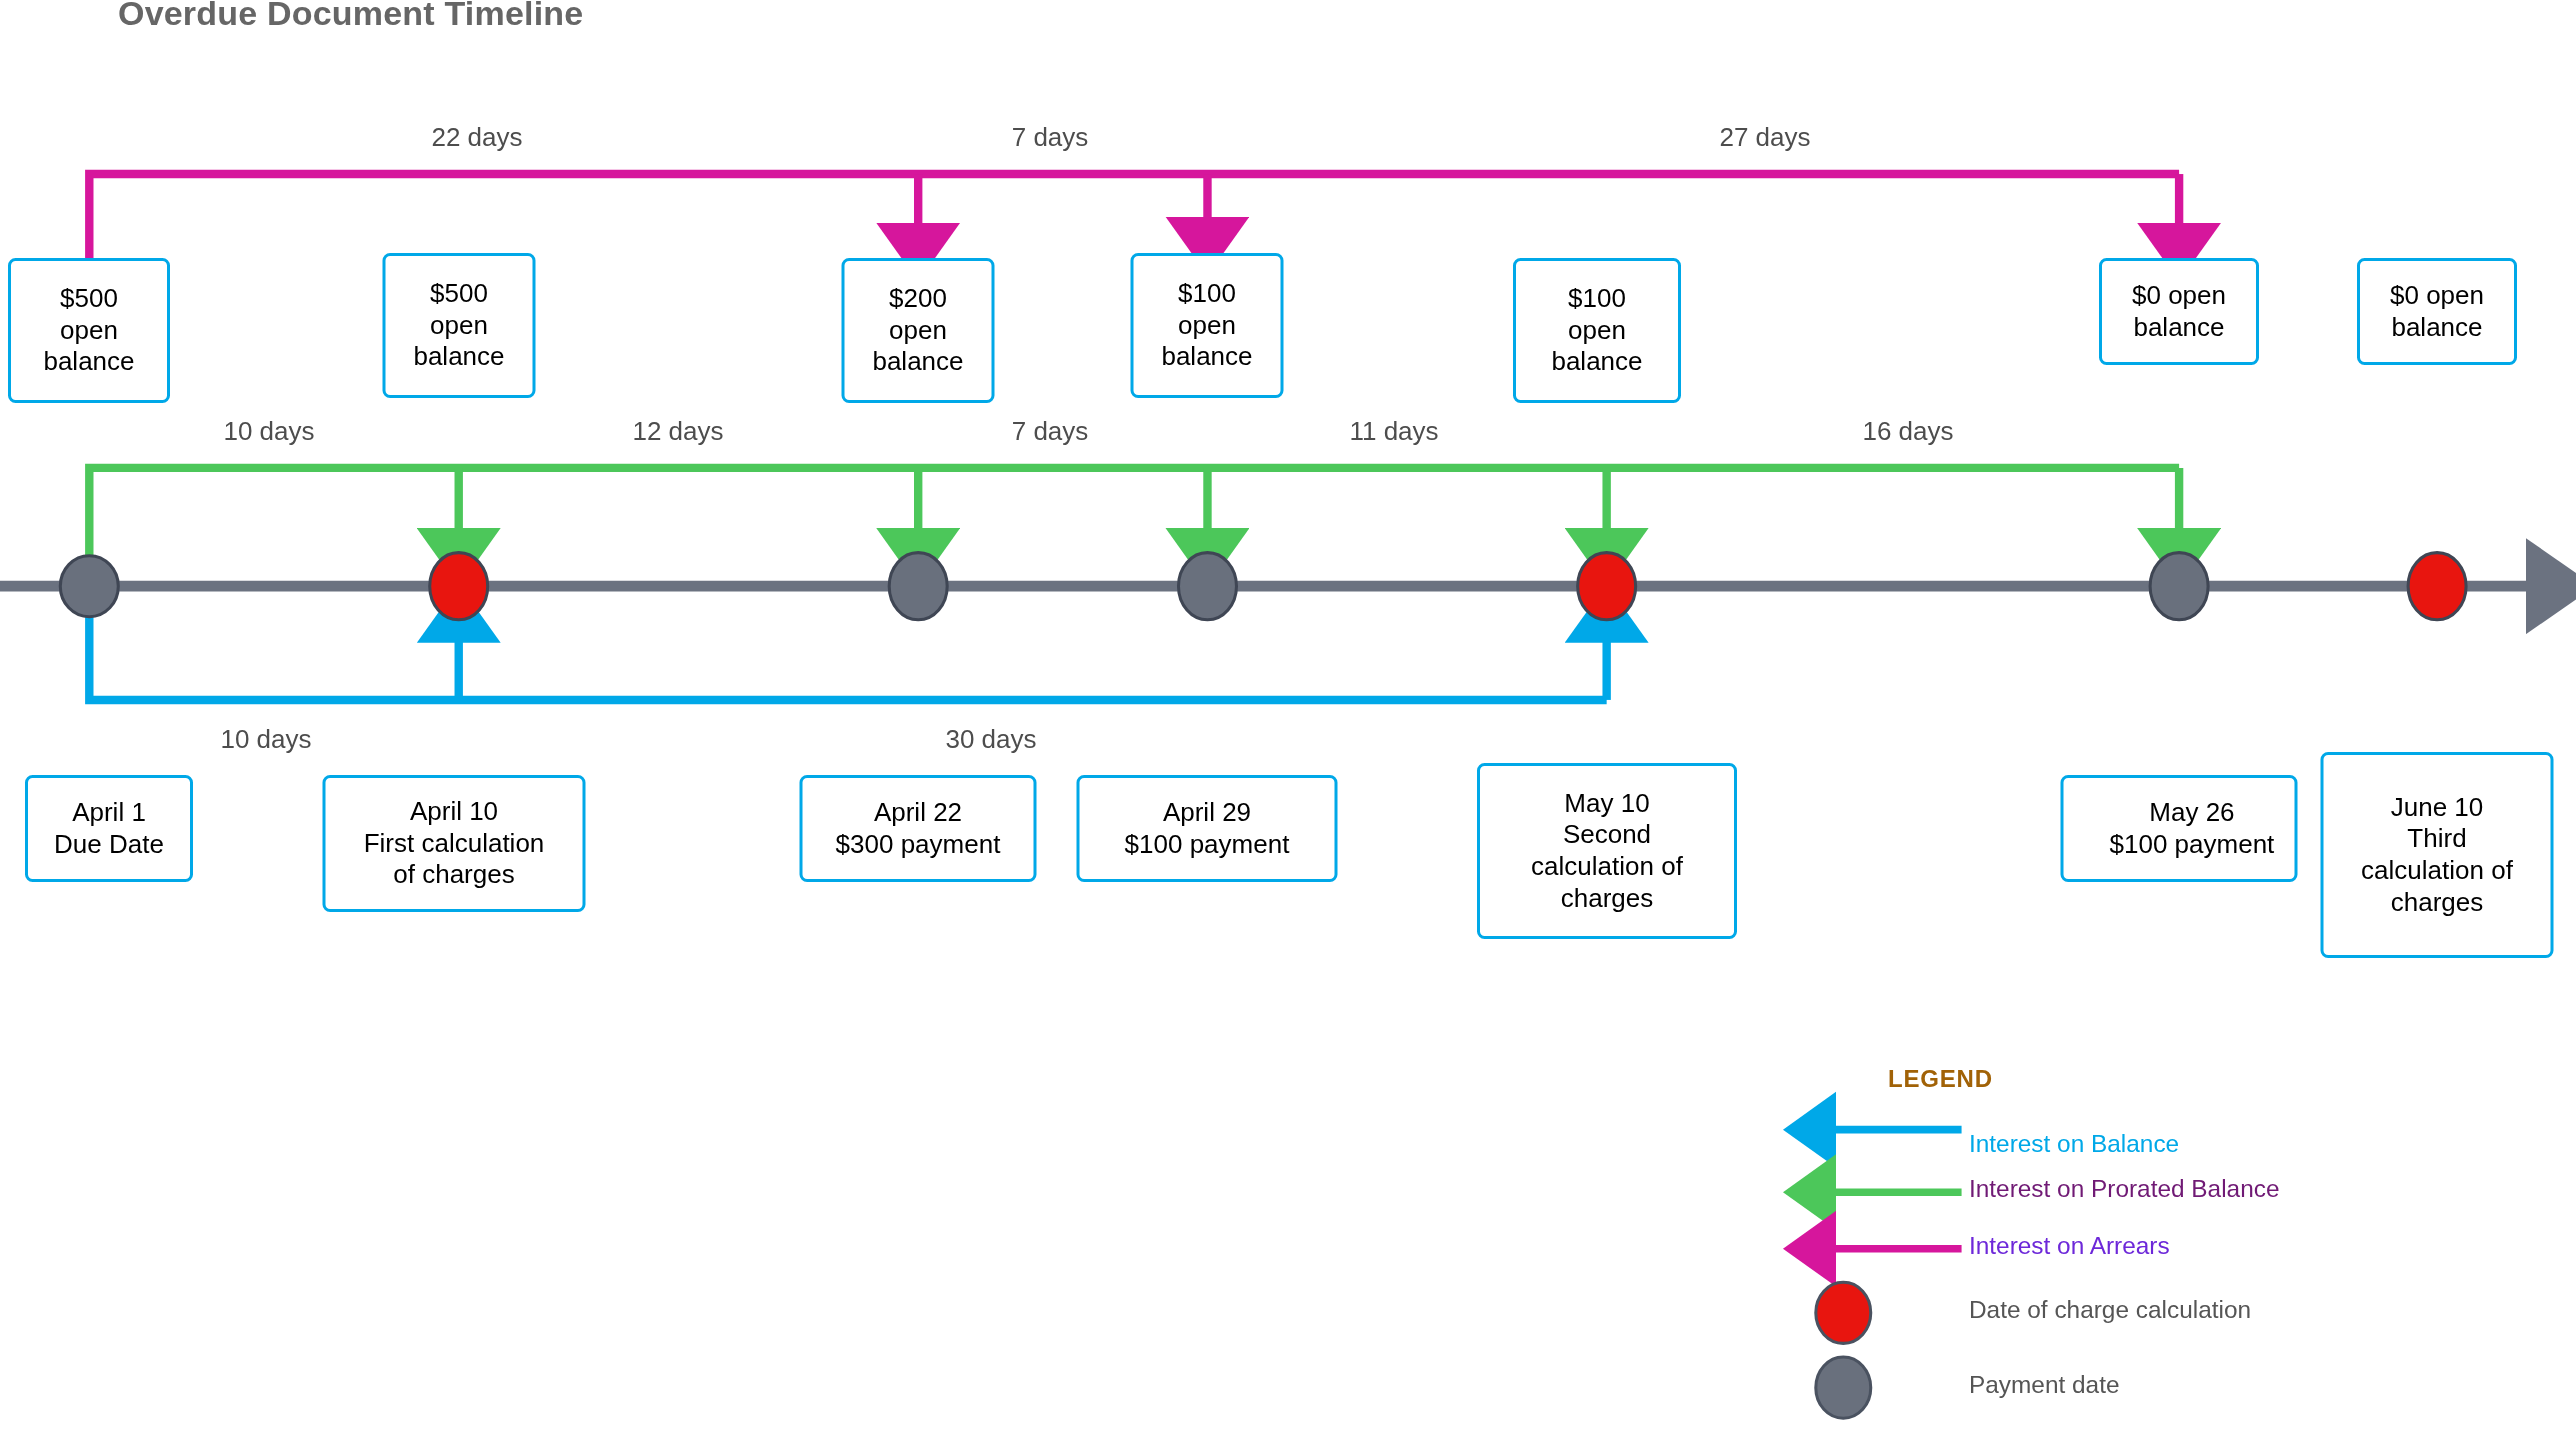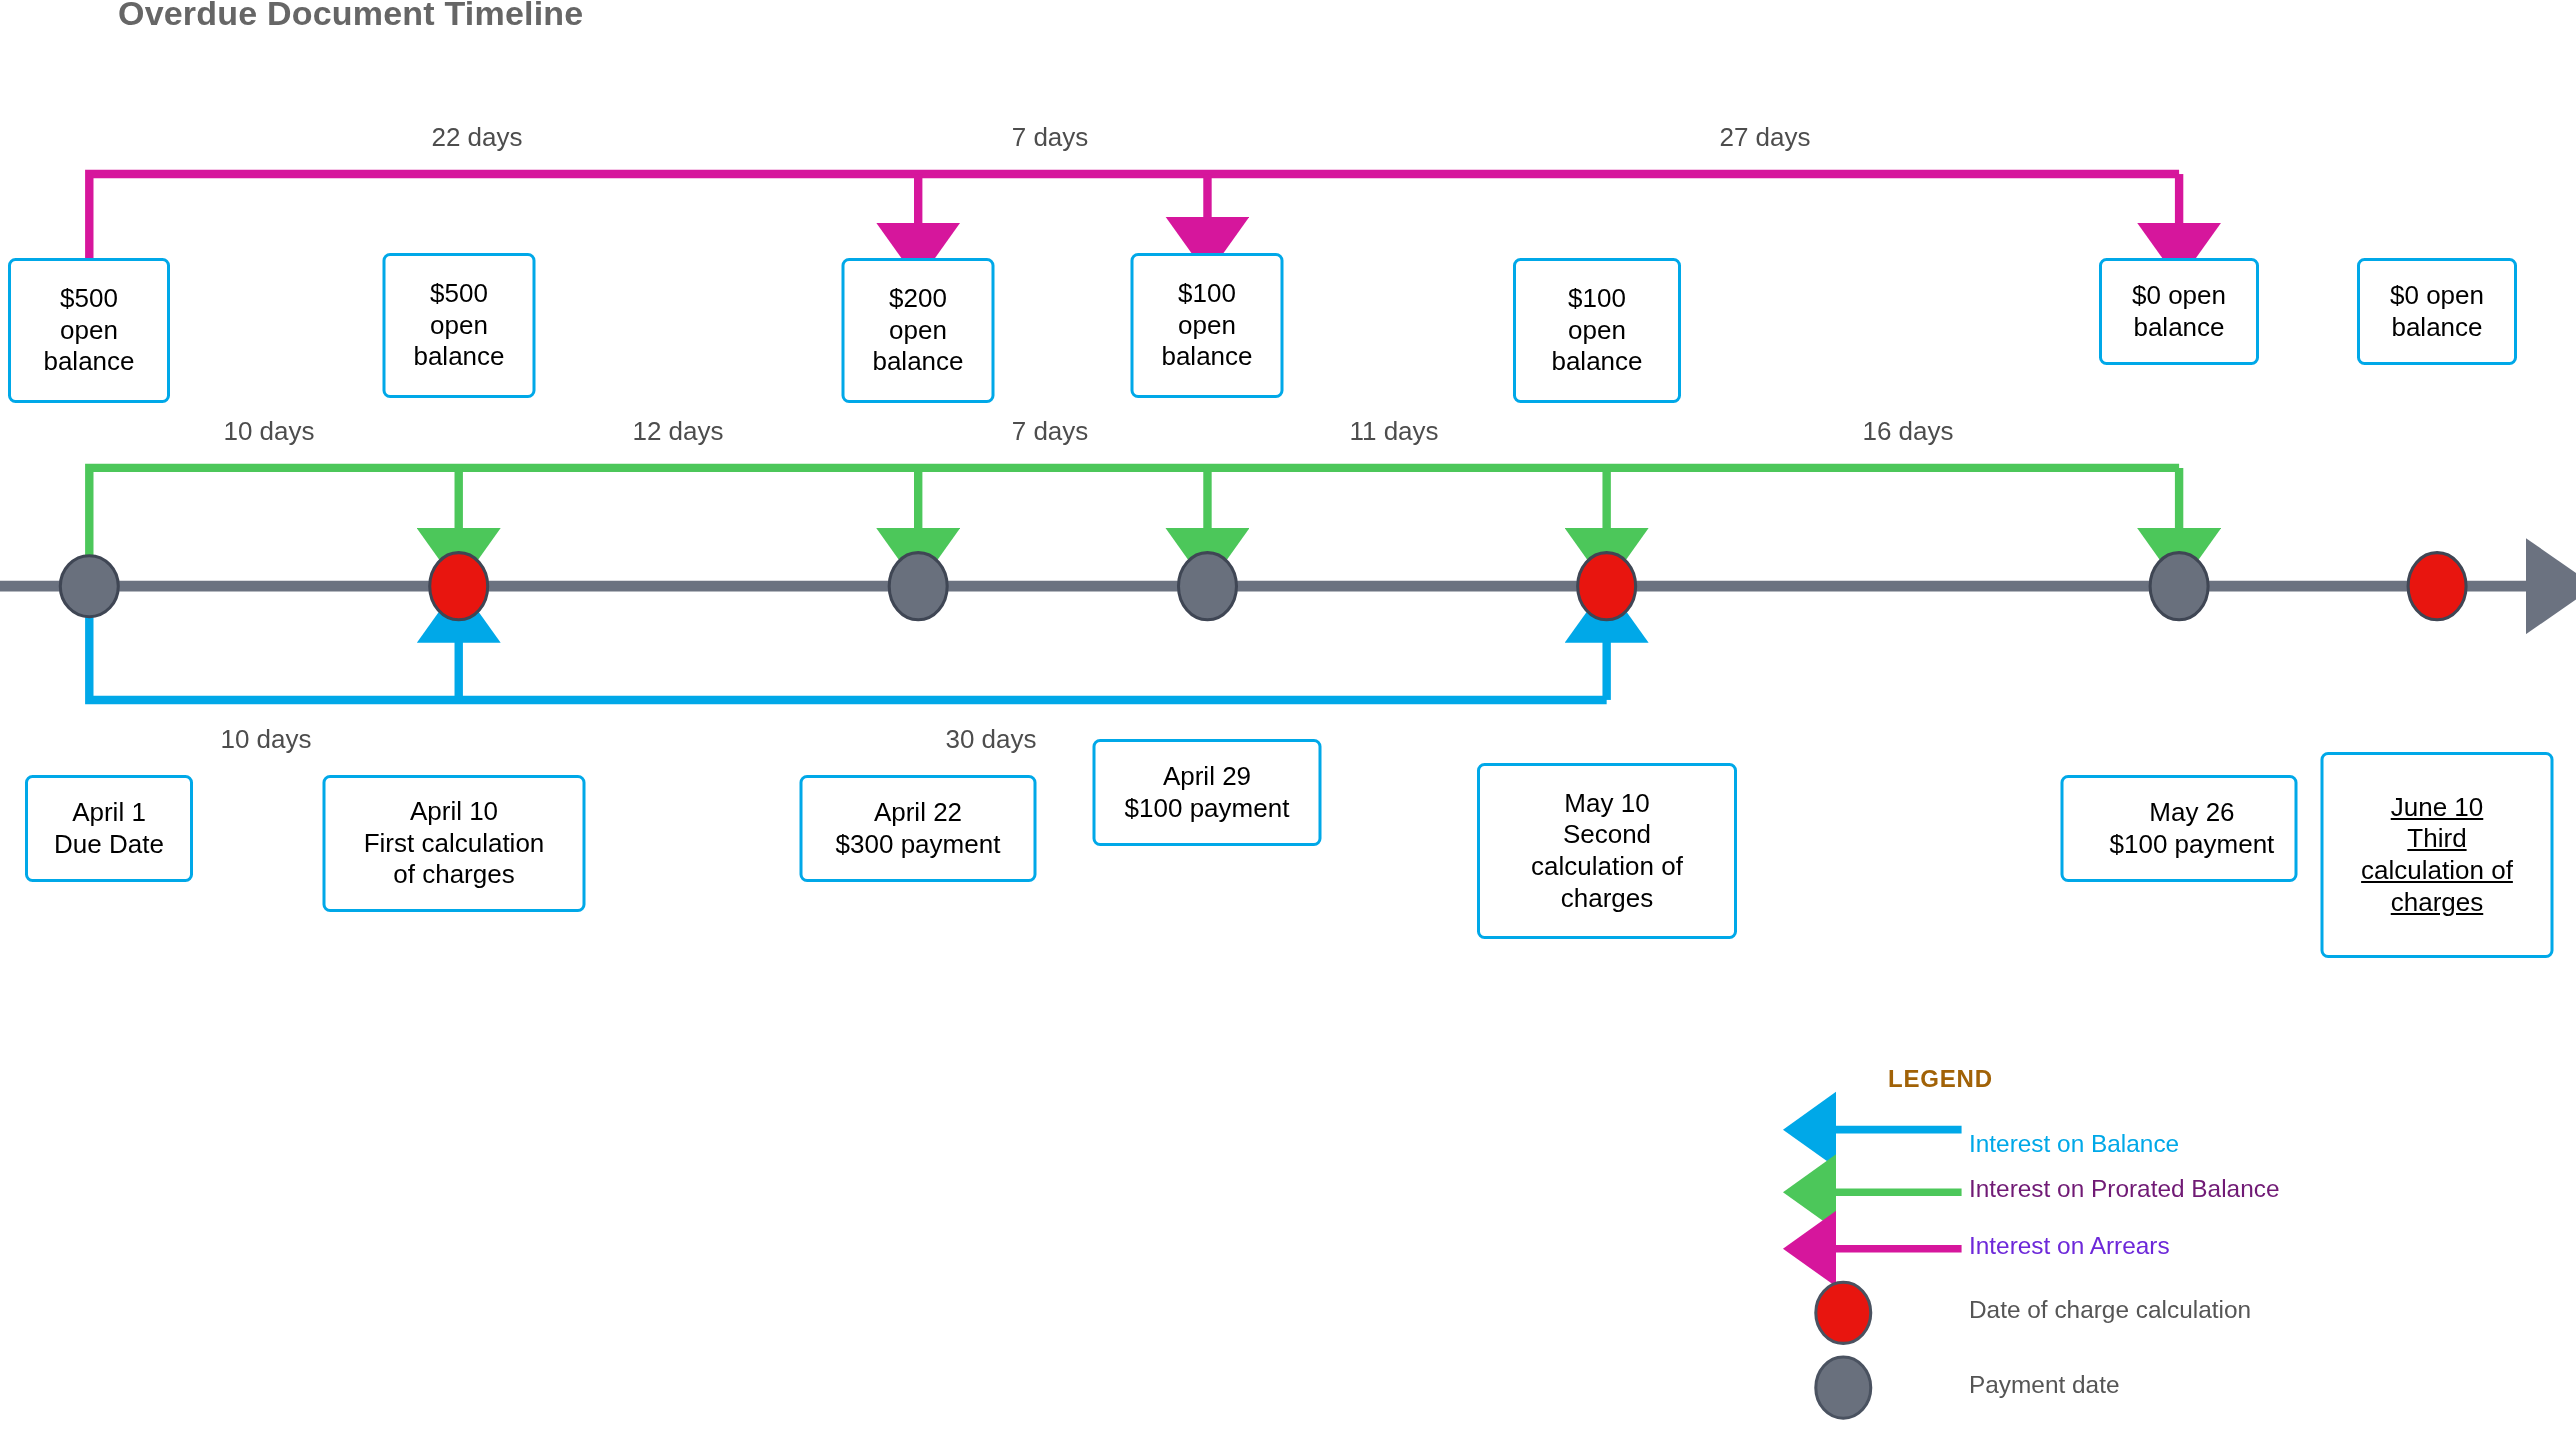"April 29" div.nodebox { top: 739px -> 775px; width: 229px -> 261px }
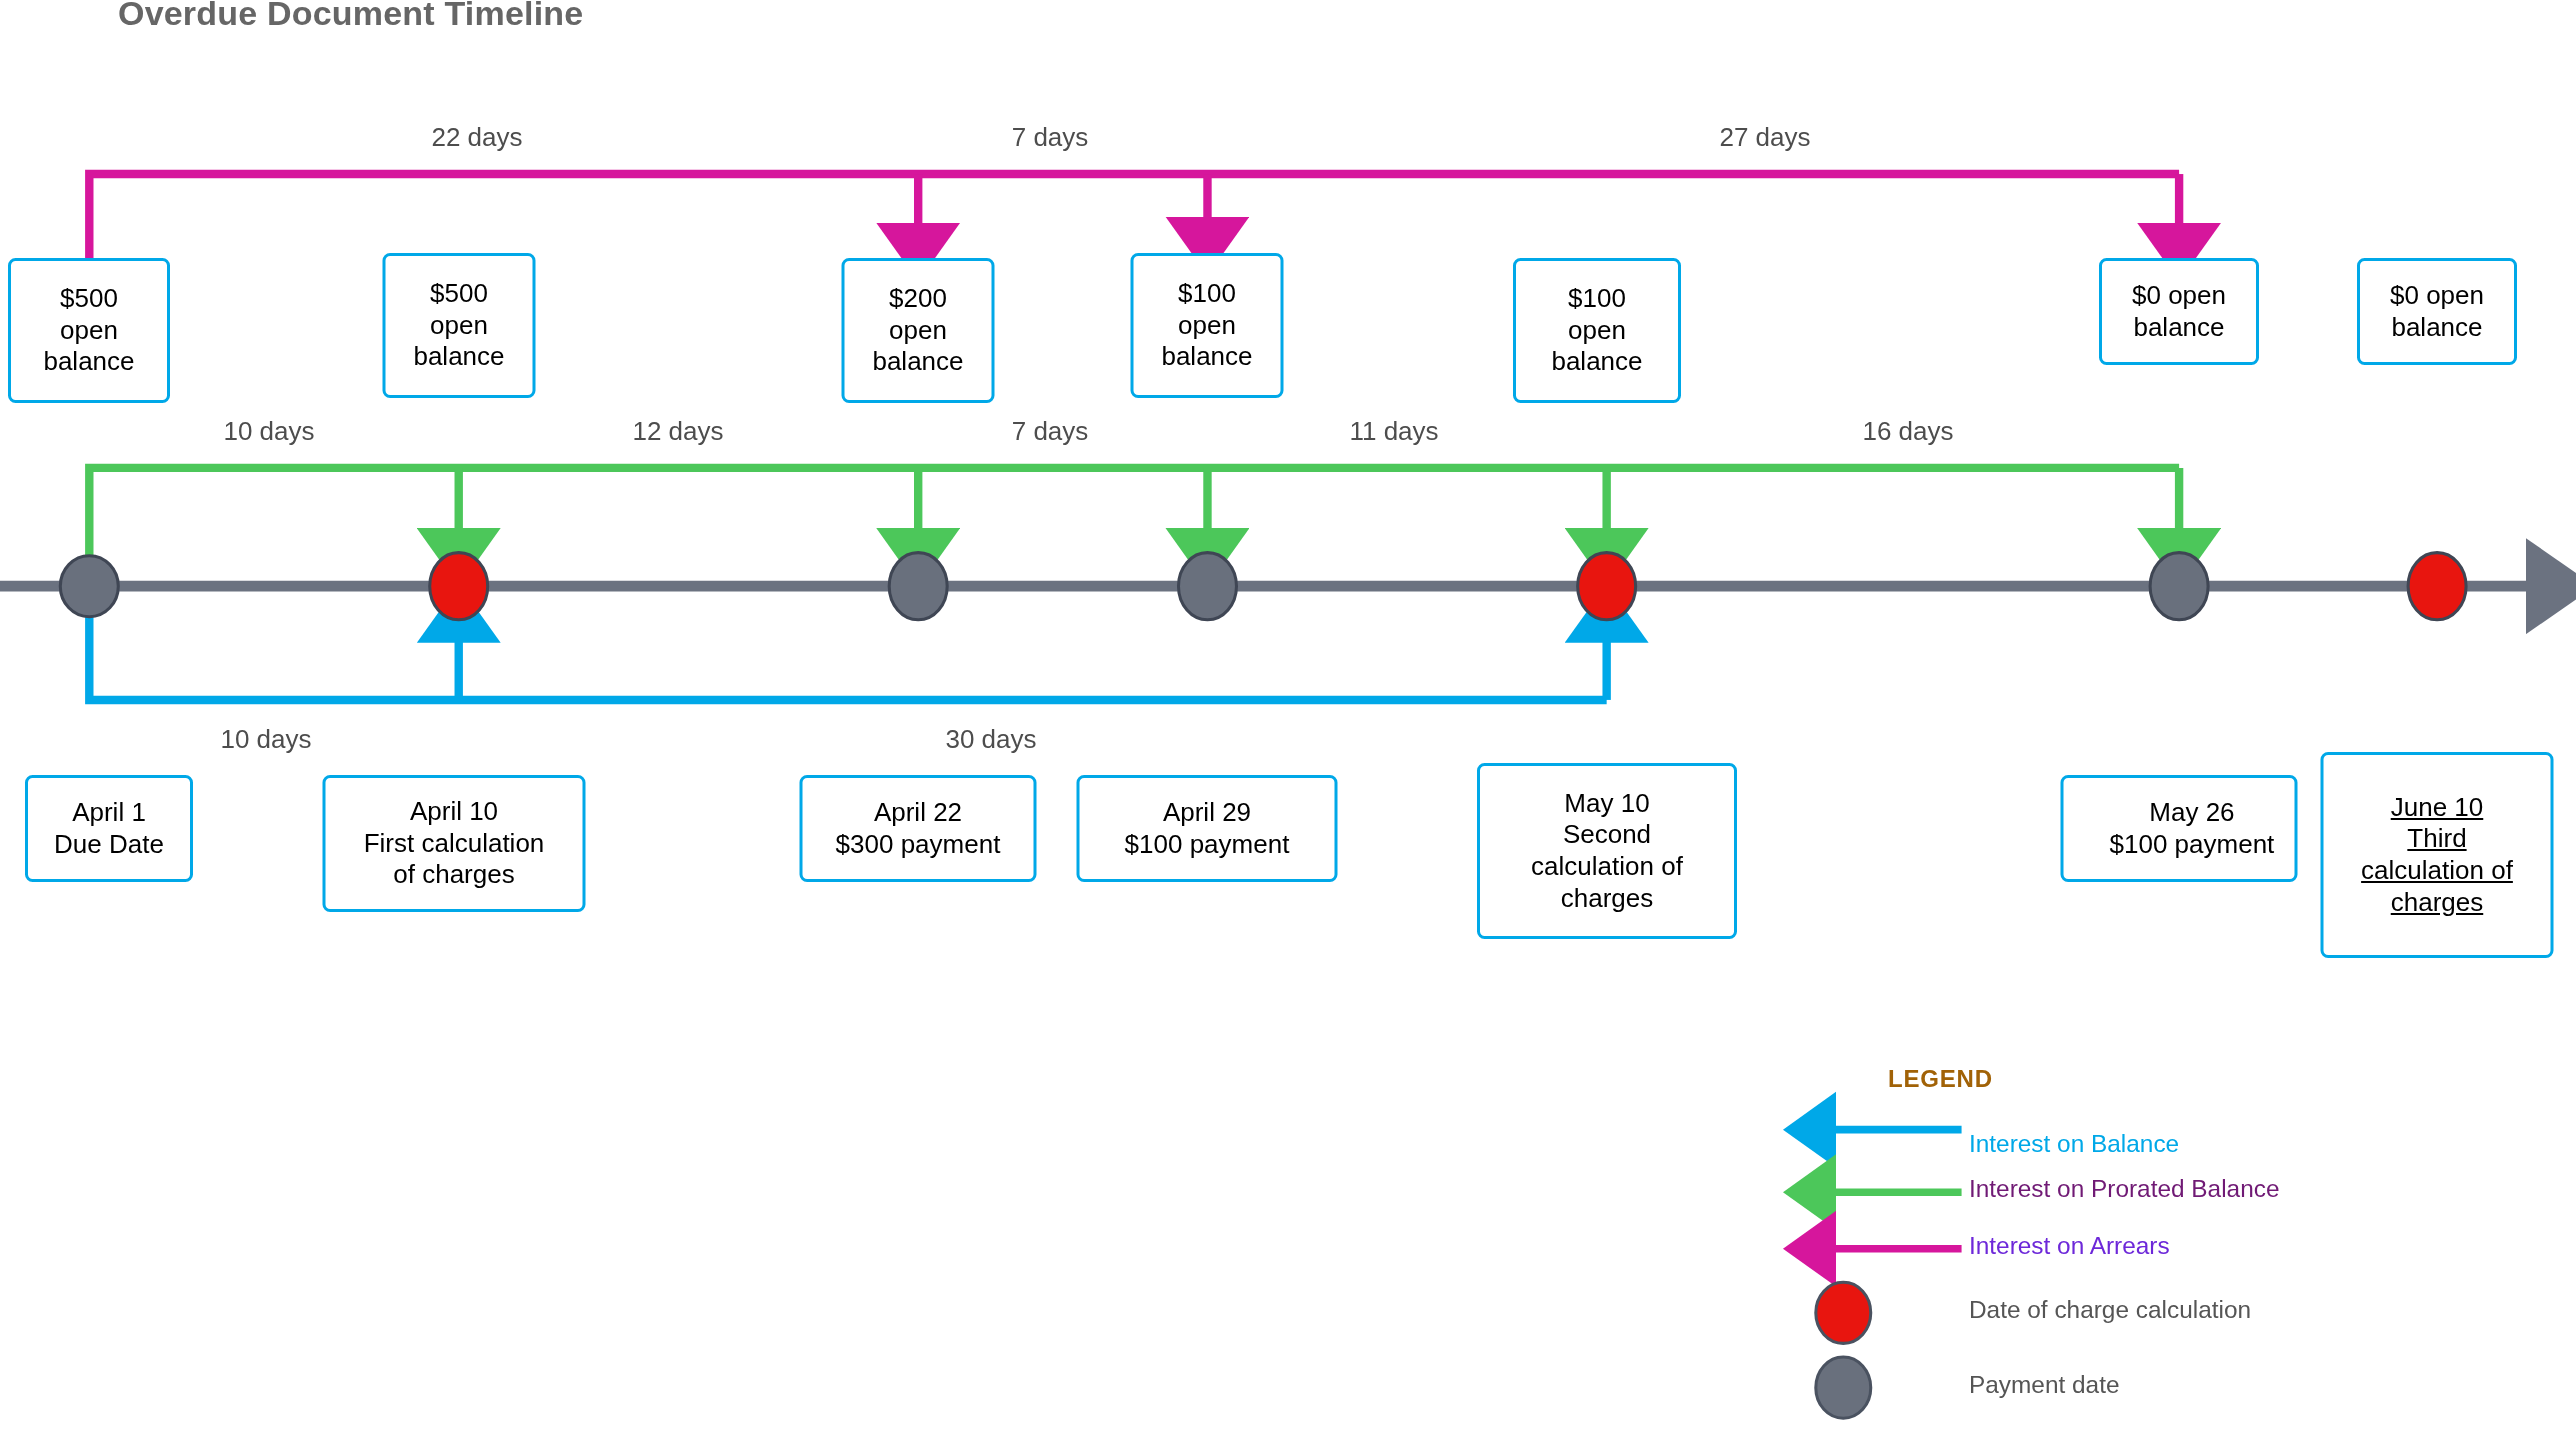"June 10" div.nodebox { text-decoration: underline -> none }
